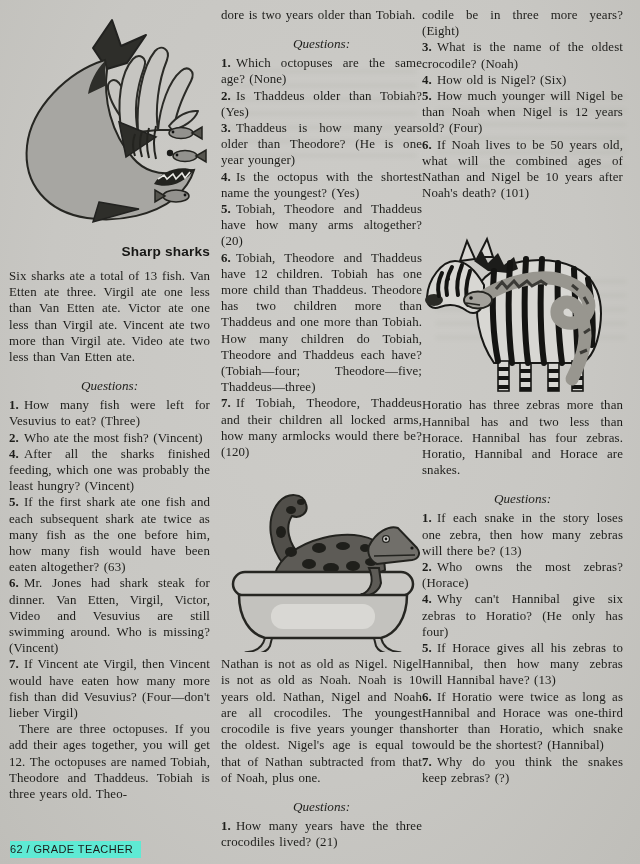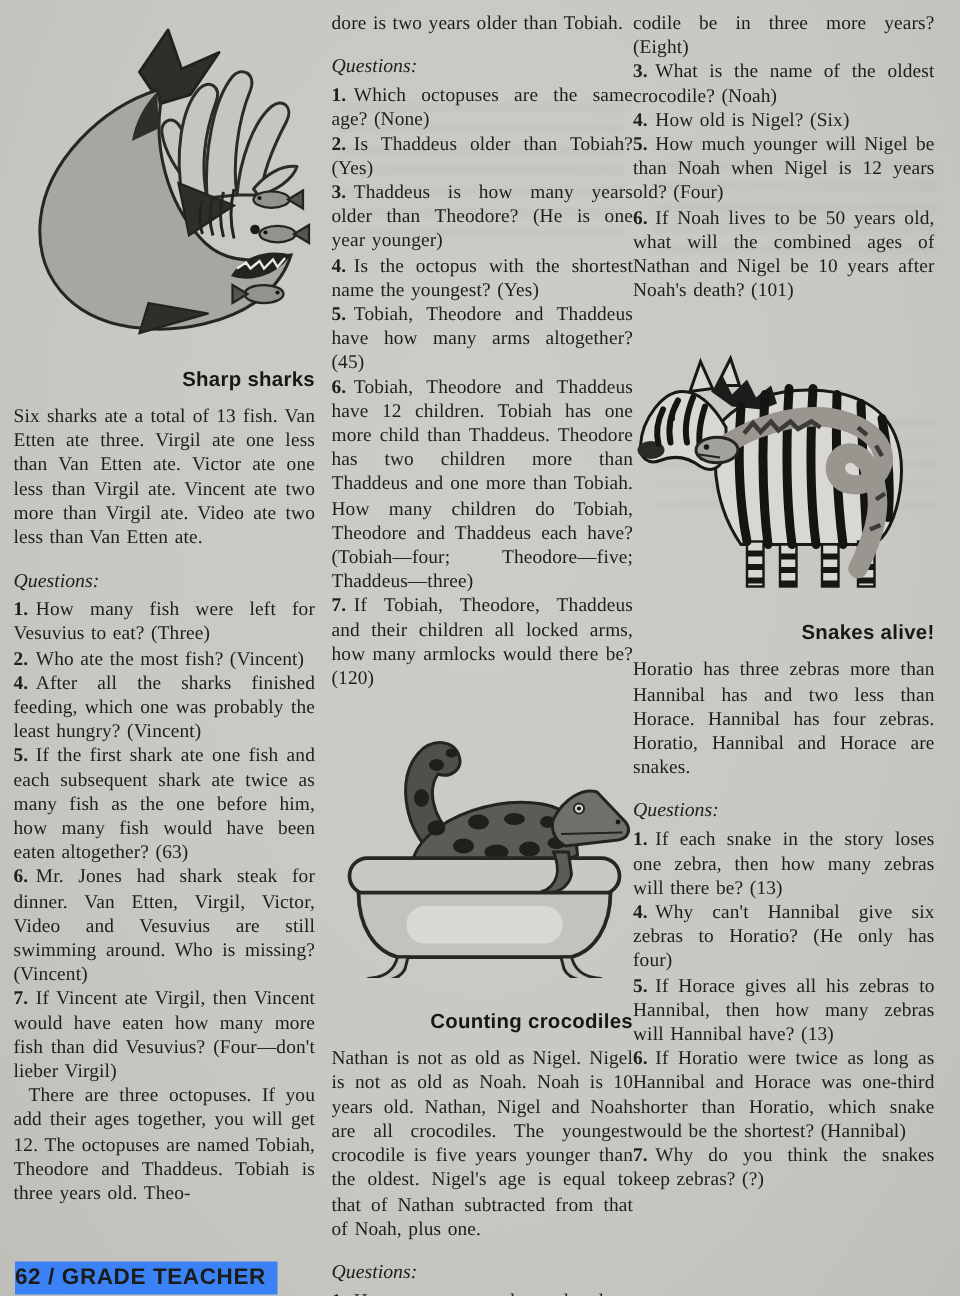"Questions:" .qlabel { text-align: none -> center }
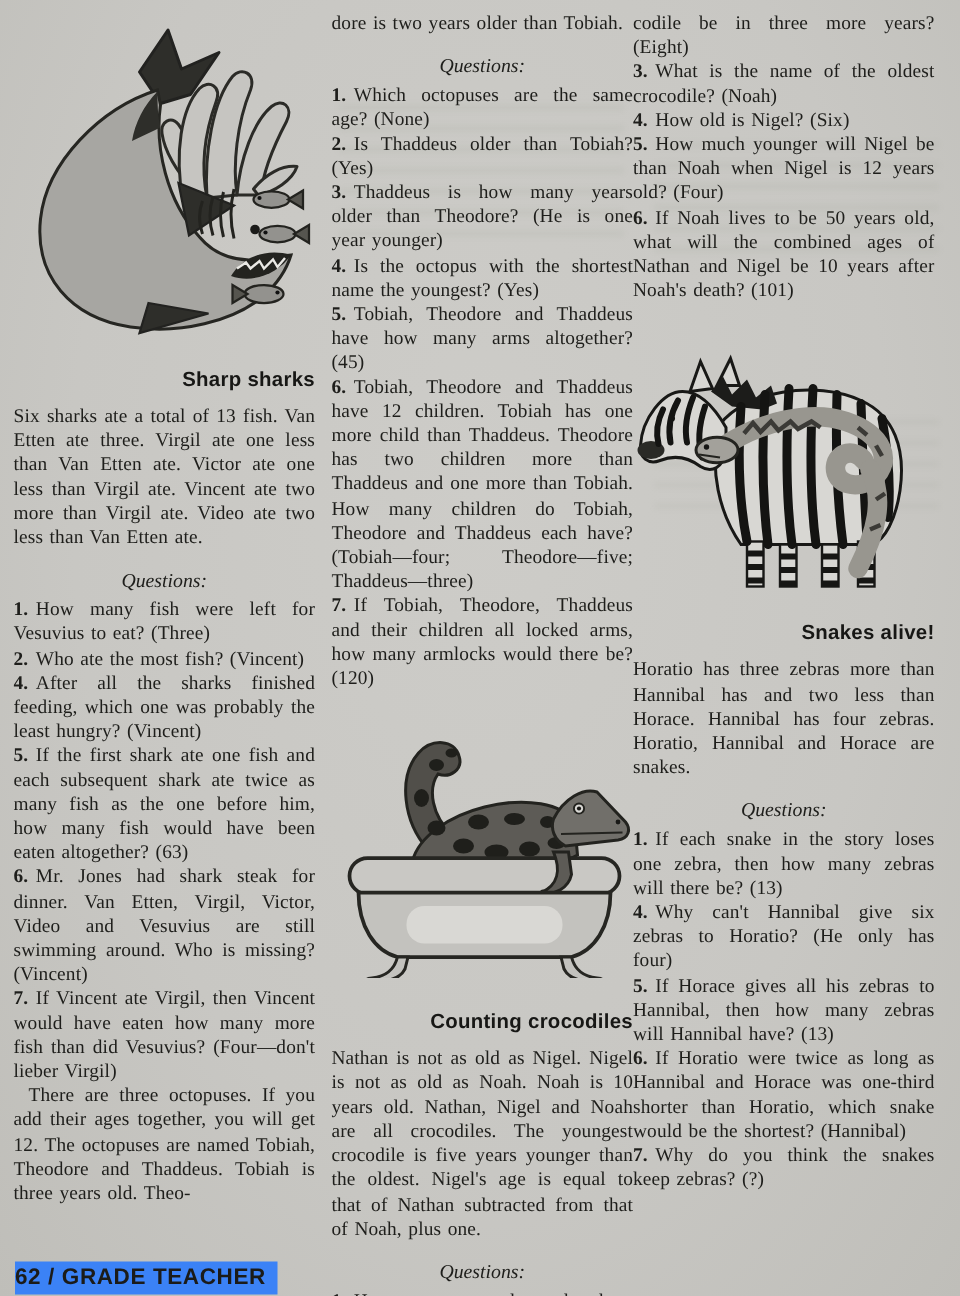"Tobiah, Theodore and Thaddeus have how" span { text: 45 -> 20 }
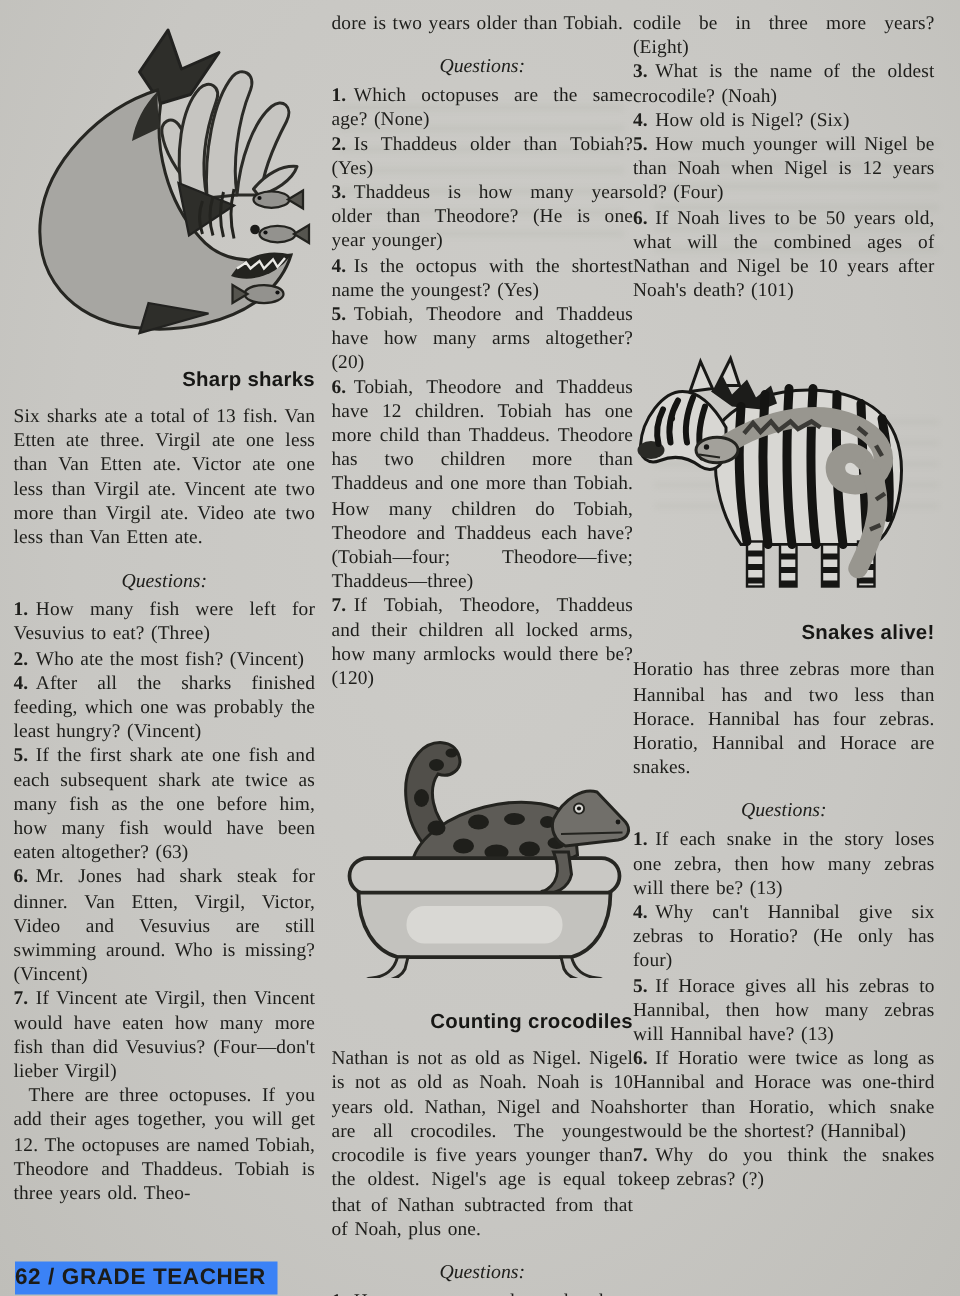"Snakes alive!" h2.head { html: <h2>Snakes alive!</h2> -> none }
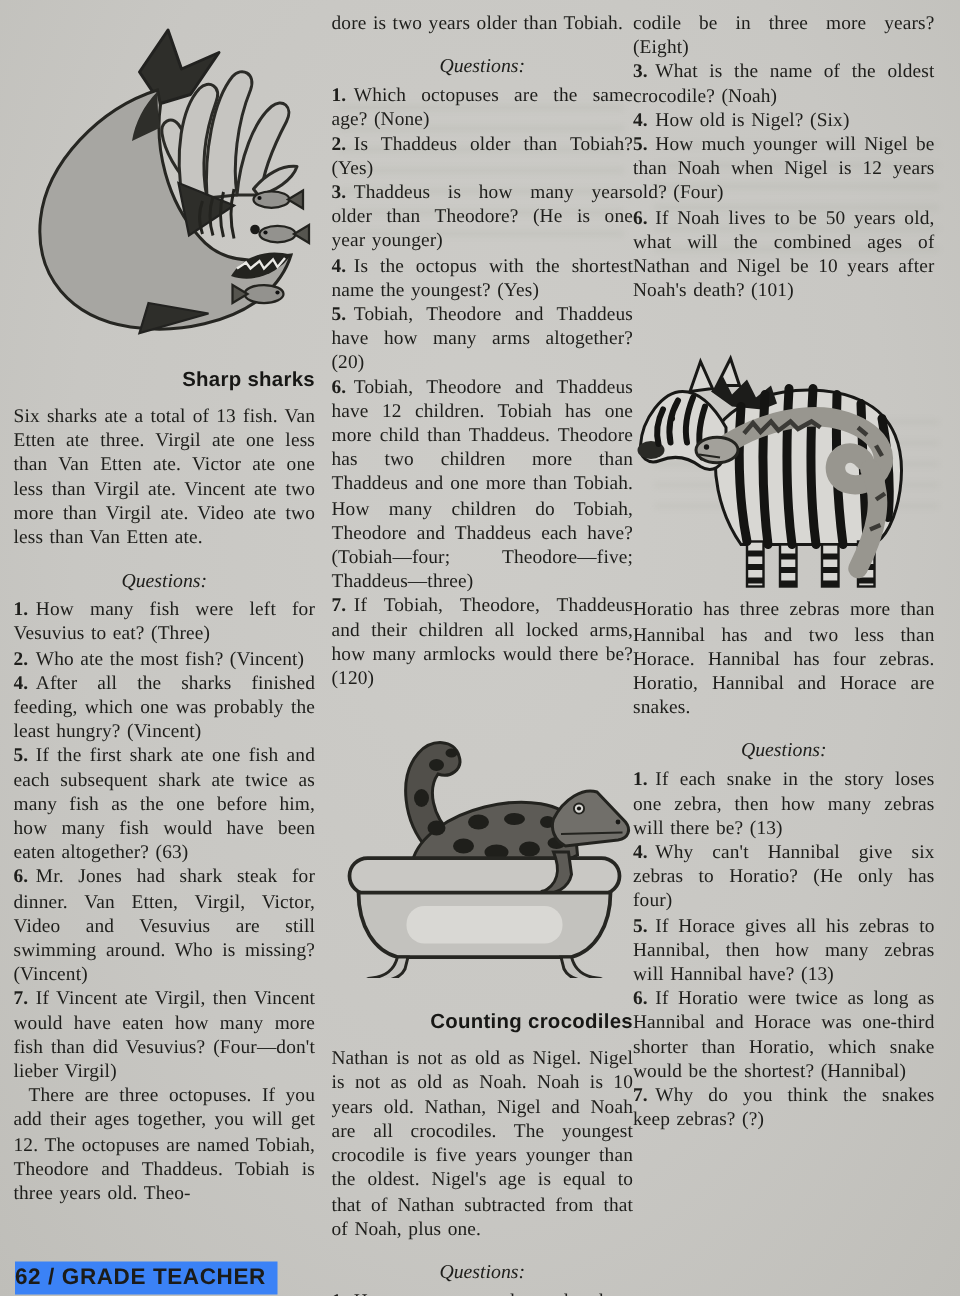"2. Who owns the most" p.q { html: none -> <p><b>2.</b><span>Who owns the most zebras? (Horace)</span></p> }
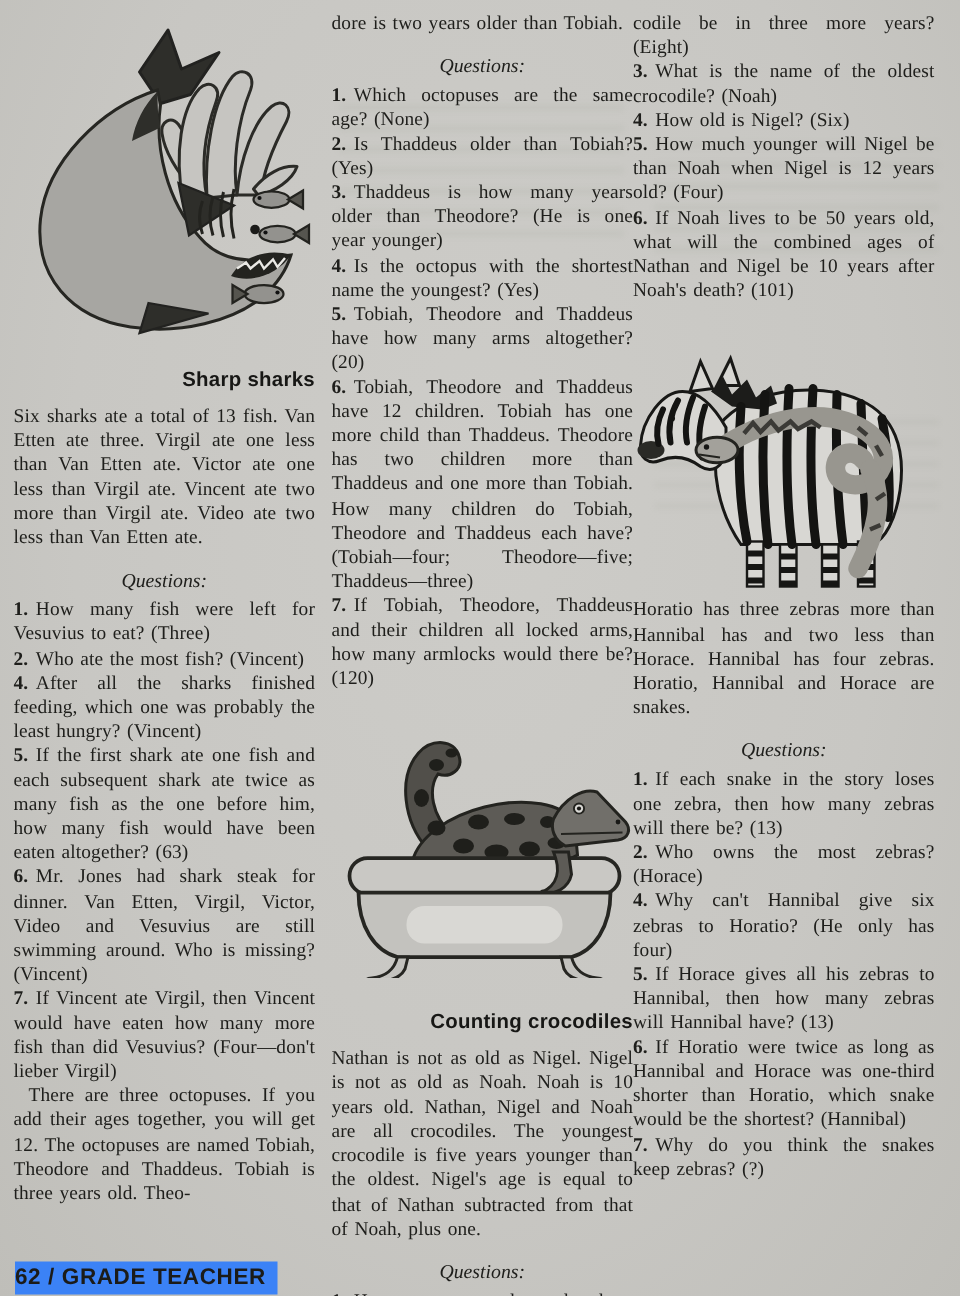"Counting crocodiles" h2.head { html: <h2>Counting crocodiles</h2> -> none }
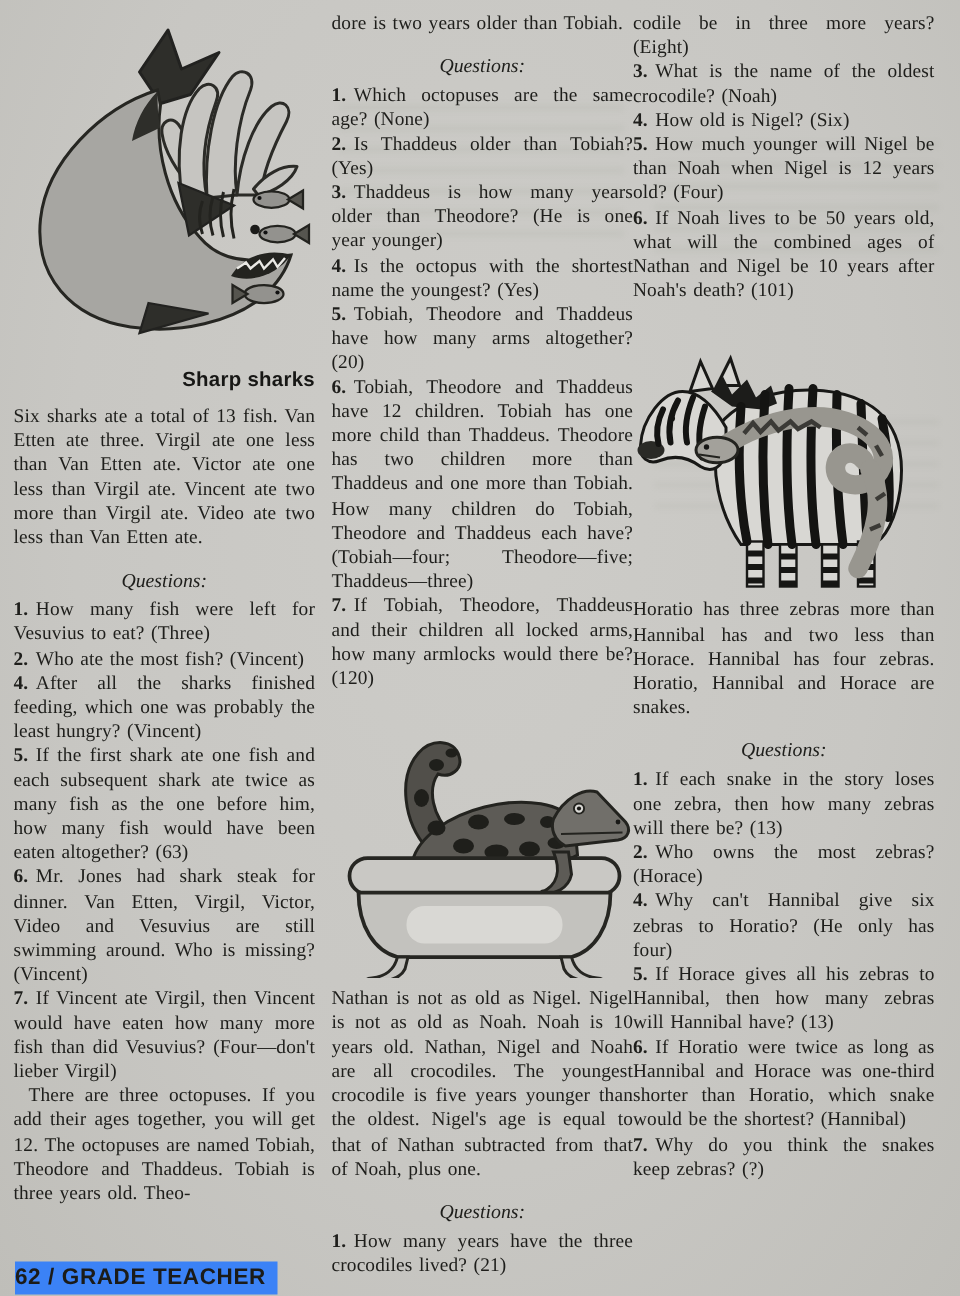"62 / GRADE TEACHER" .footer { background: #3b82f6 -> #5eead4; font-size: 15px -> 11px; font-weight: 700 -> 400 }
